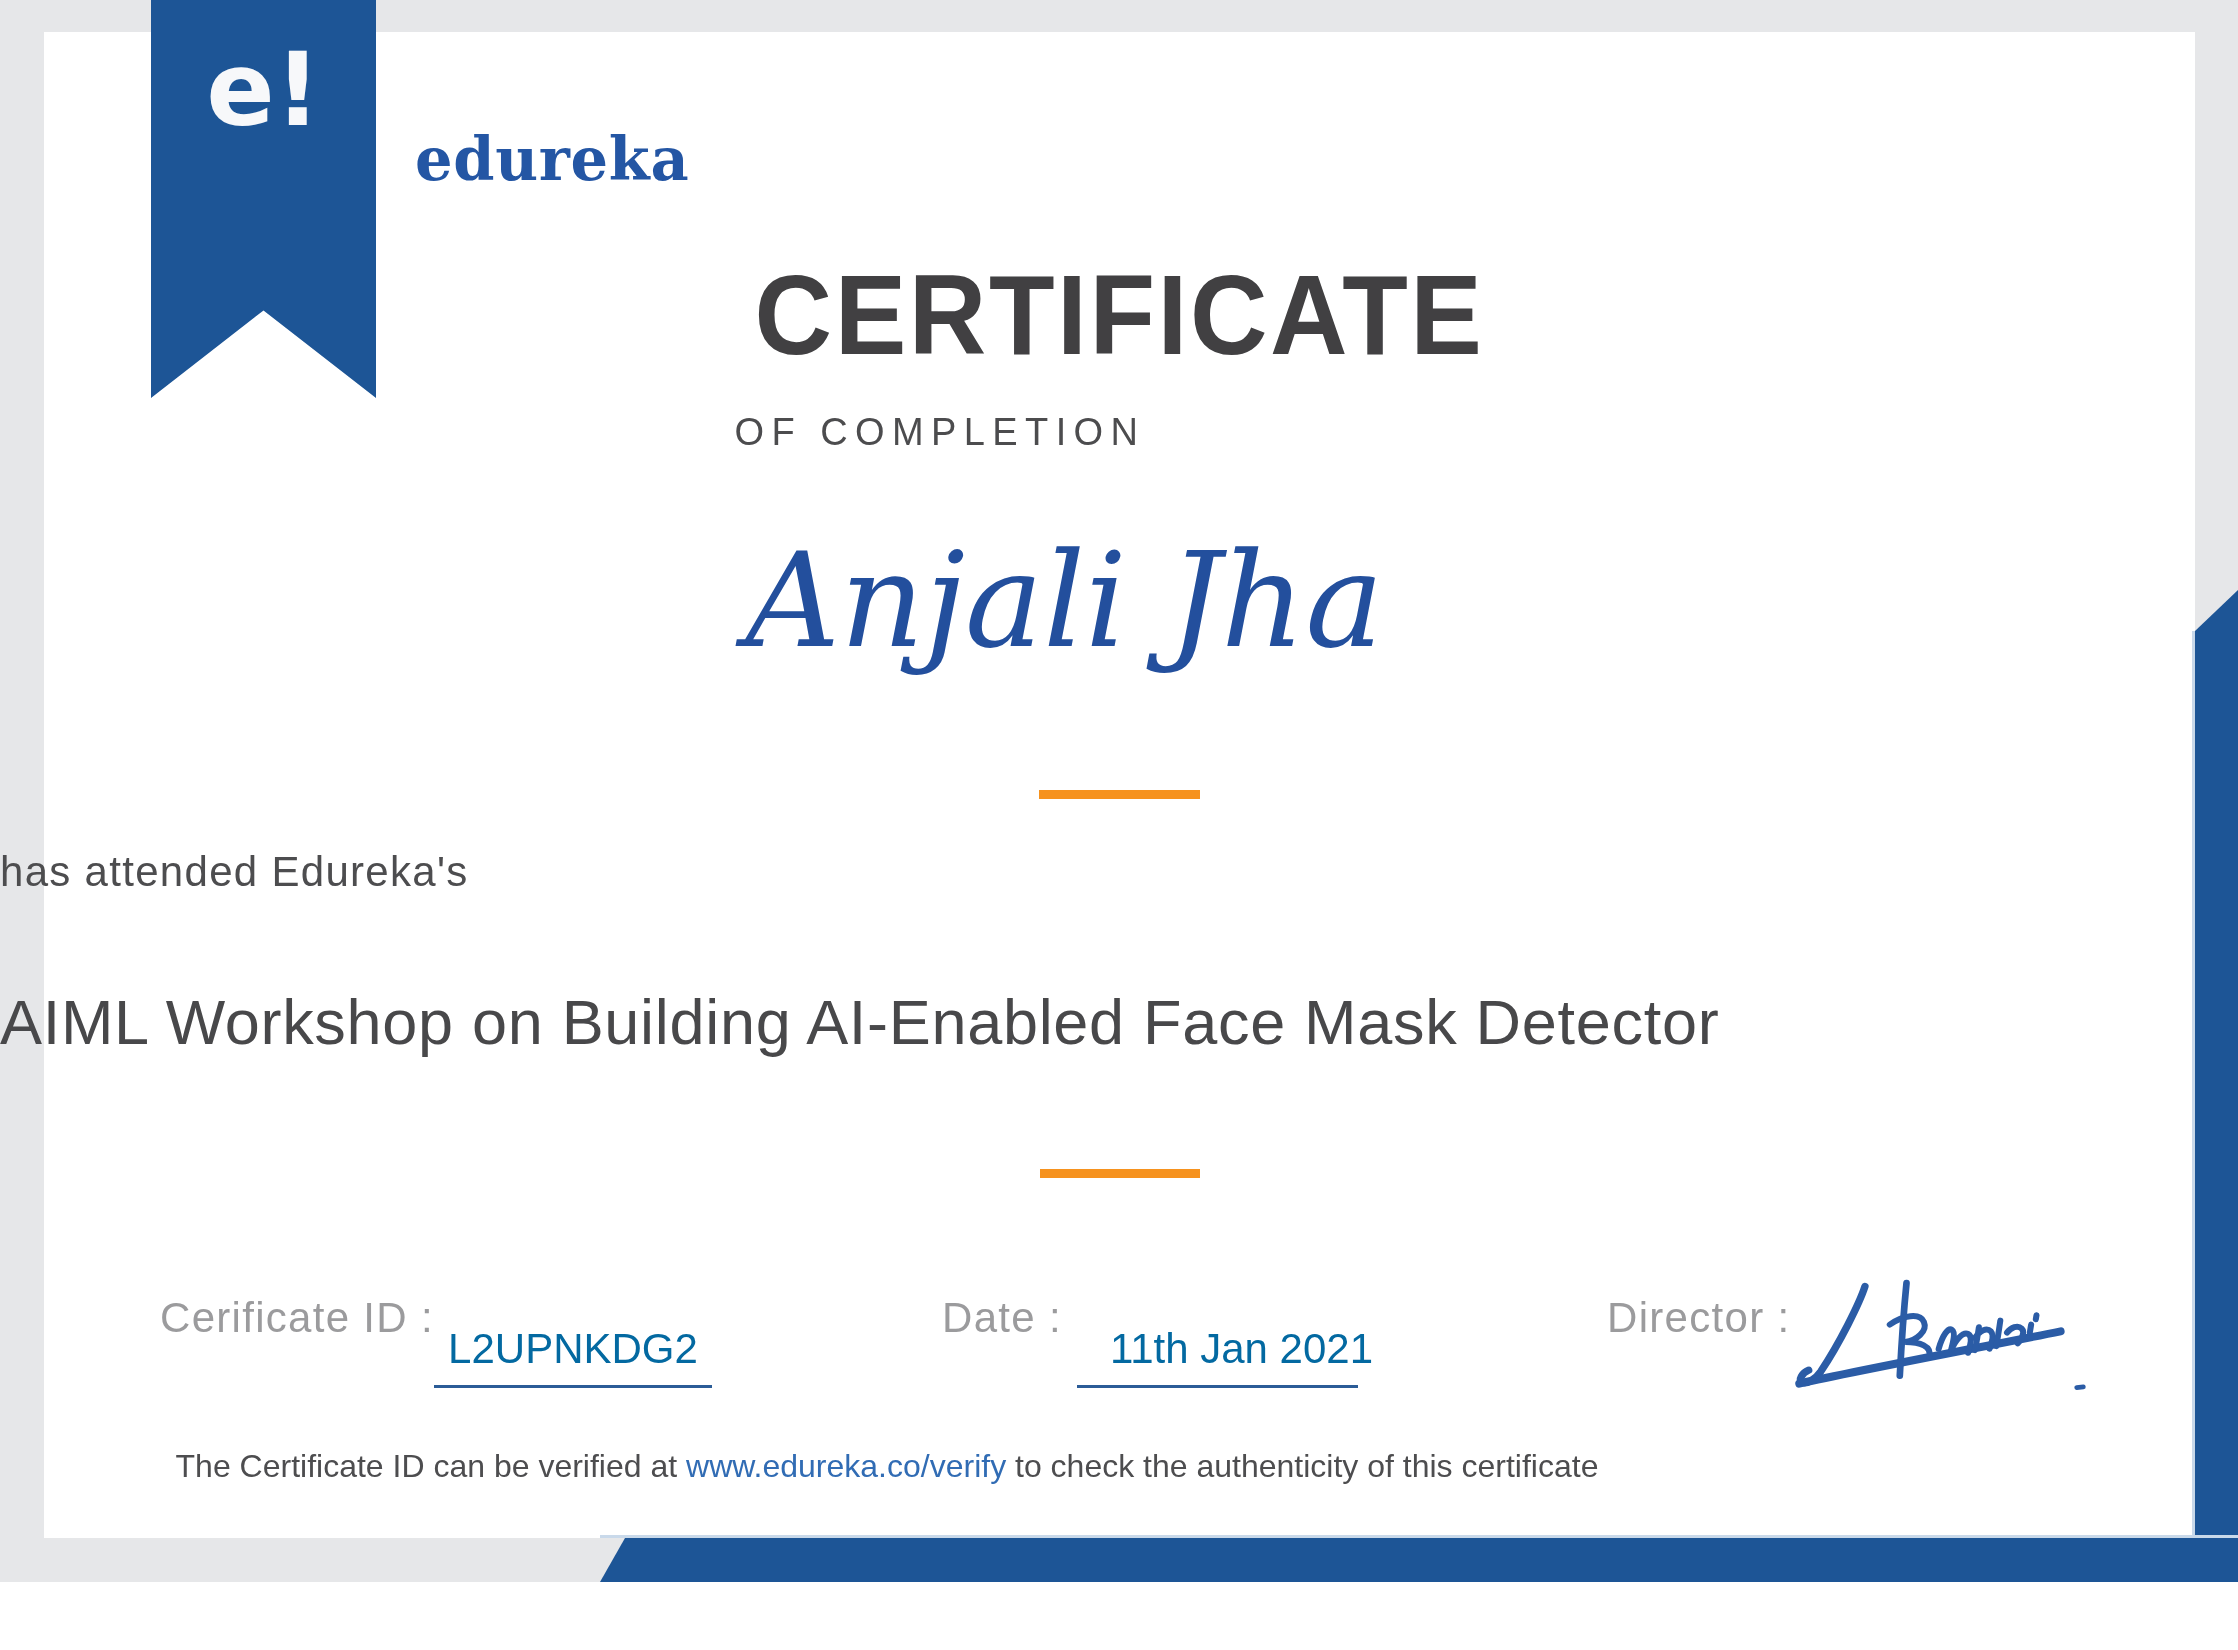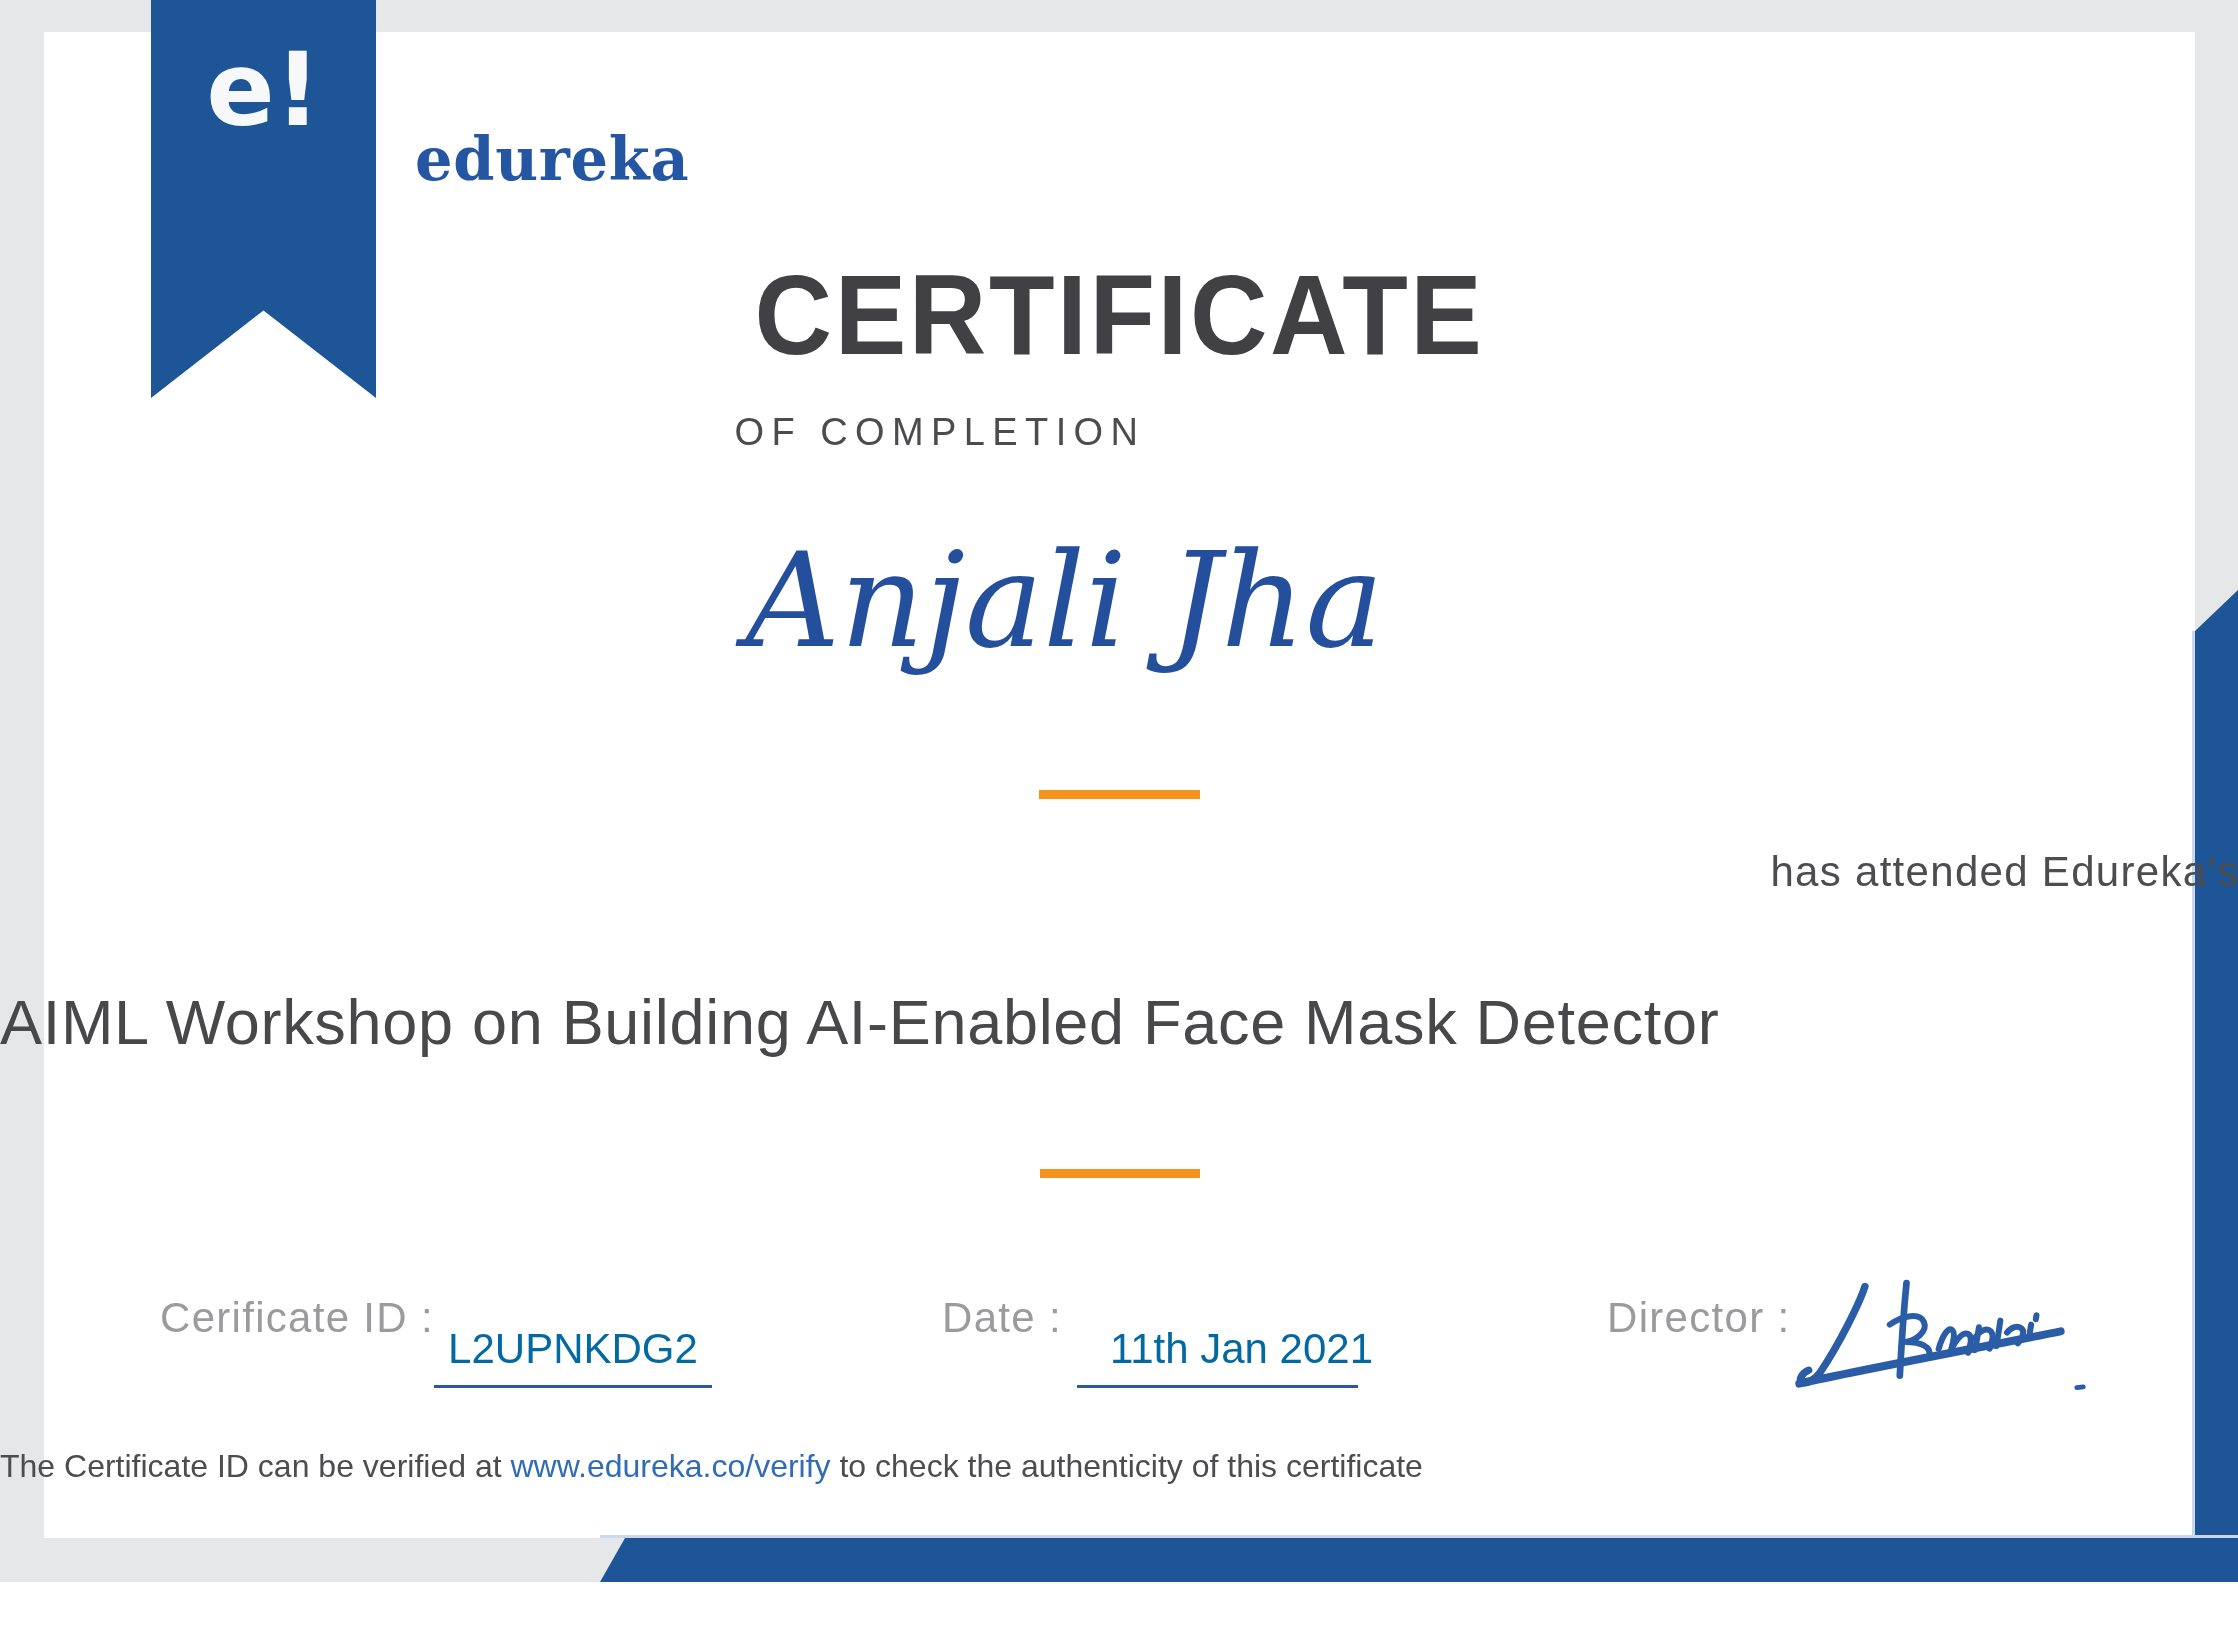"has attended Edureka's" .attended { text-align: right -> left }
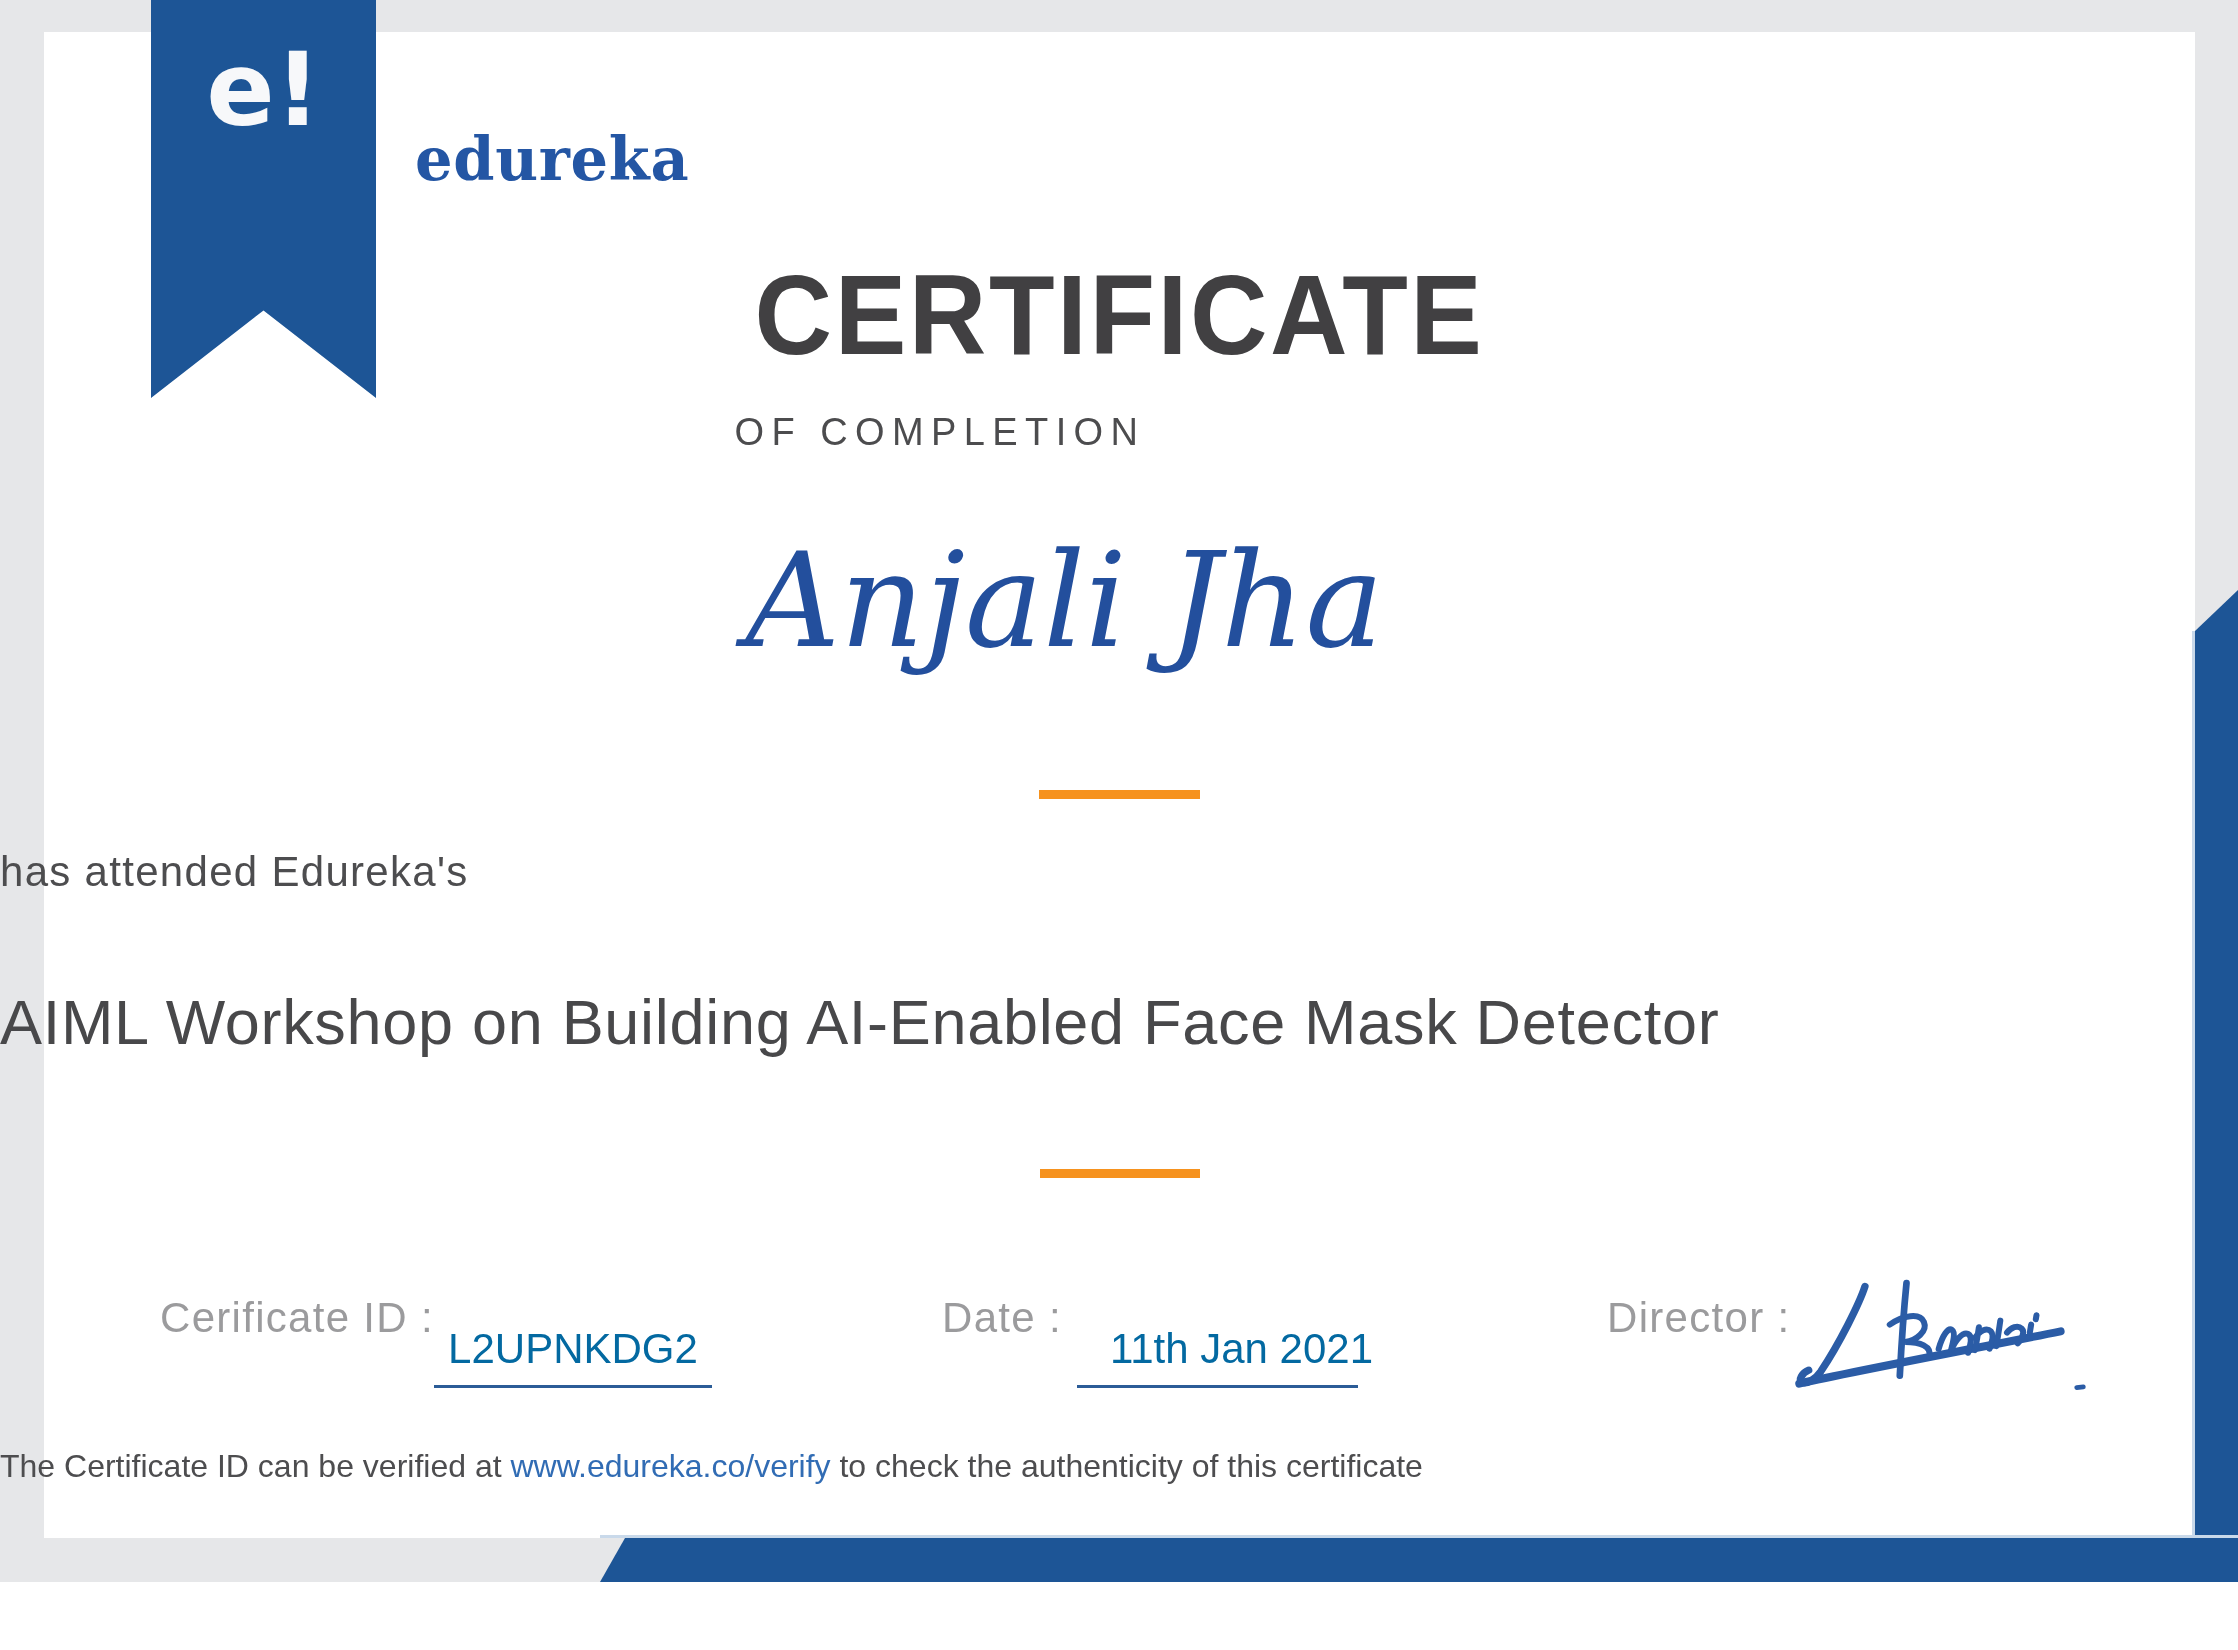"The Certificate ID can be" .verify { text-align: left -> center }
